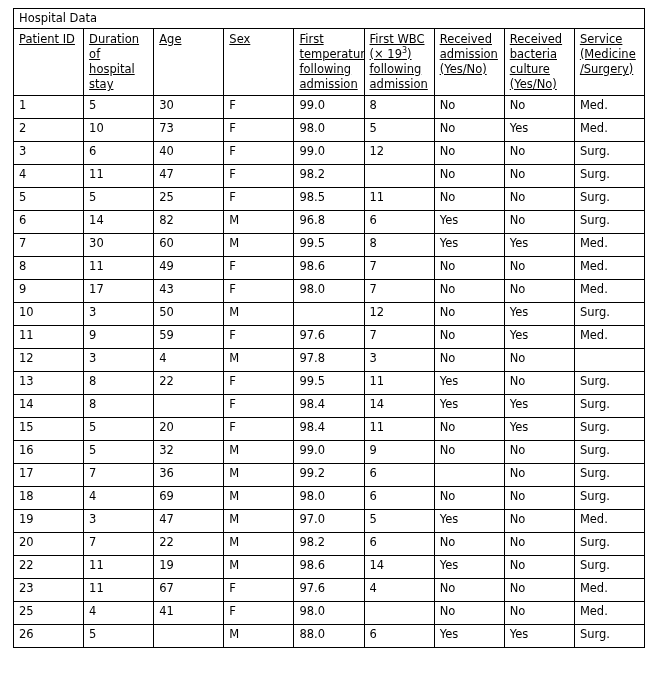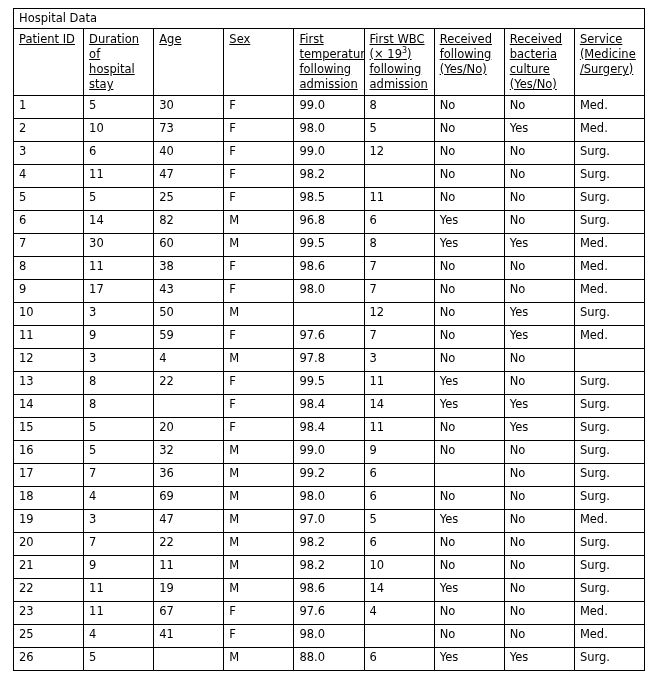"Received following (Yes/No)" td.col-head { text: following -> admission }
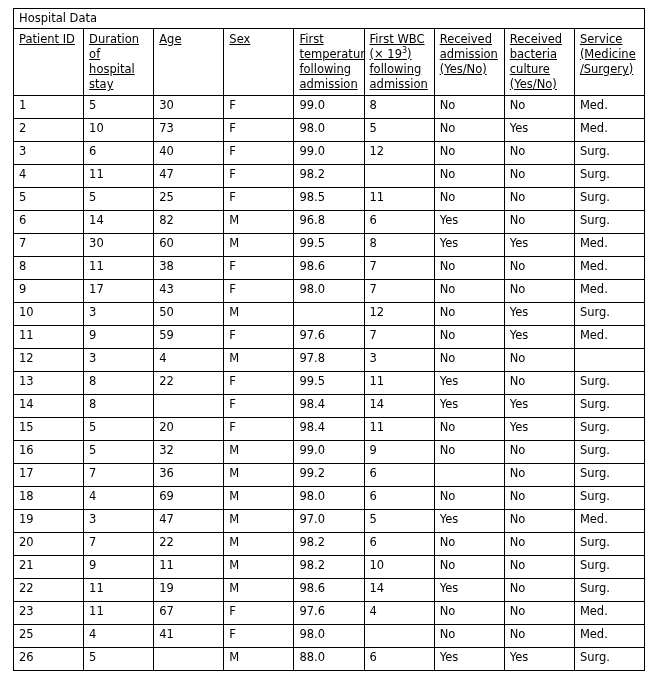"38" td.c2 { text: 38 -> 49 }
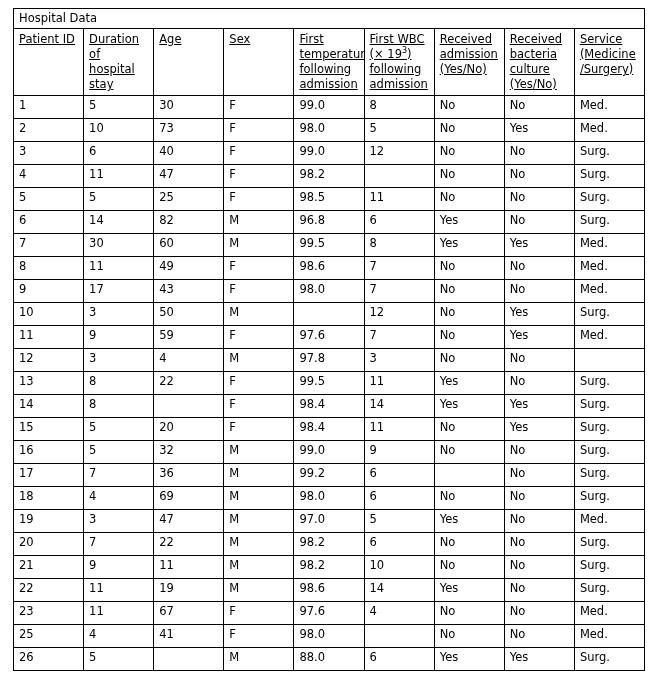"21" tr { html: <tr> <td>21</td> <td>9</td> <td>11</td> <td>M</td> <td>98.2</td> <td>10</td> <td>No</td> <td>No</td> <td>Surg.</td> </tr> -> none }
